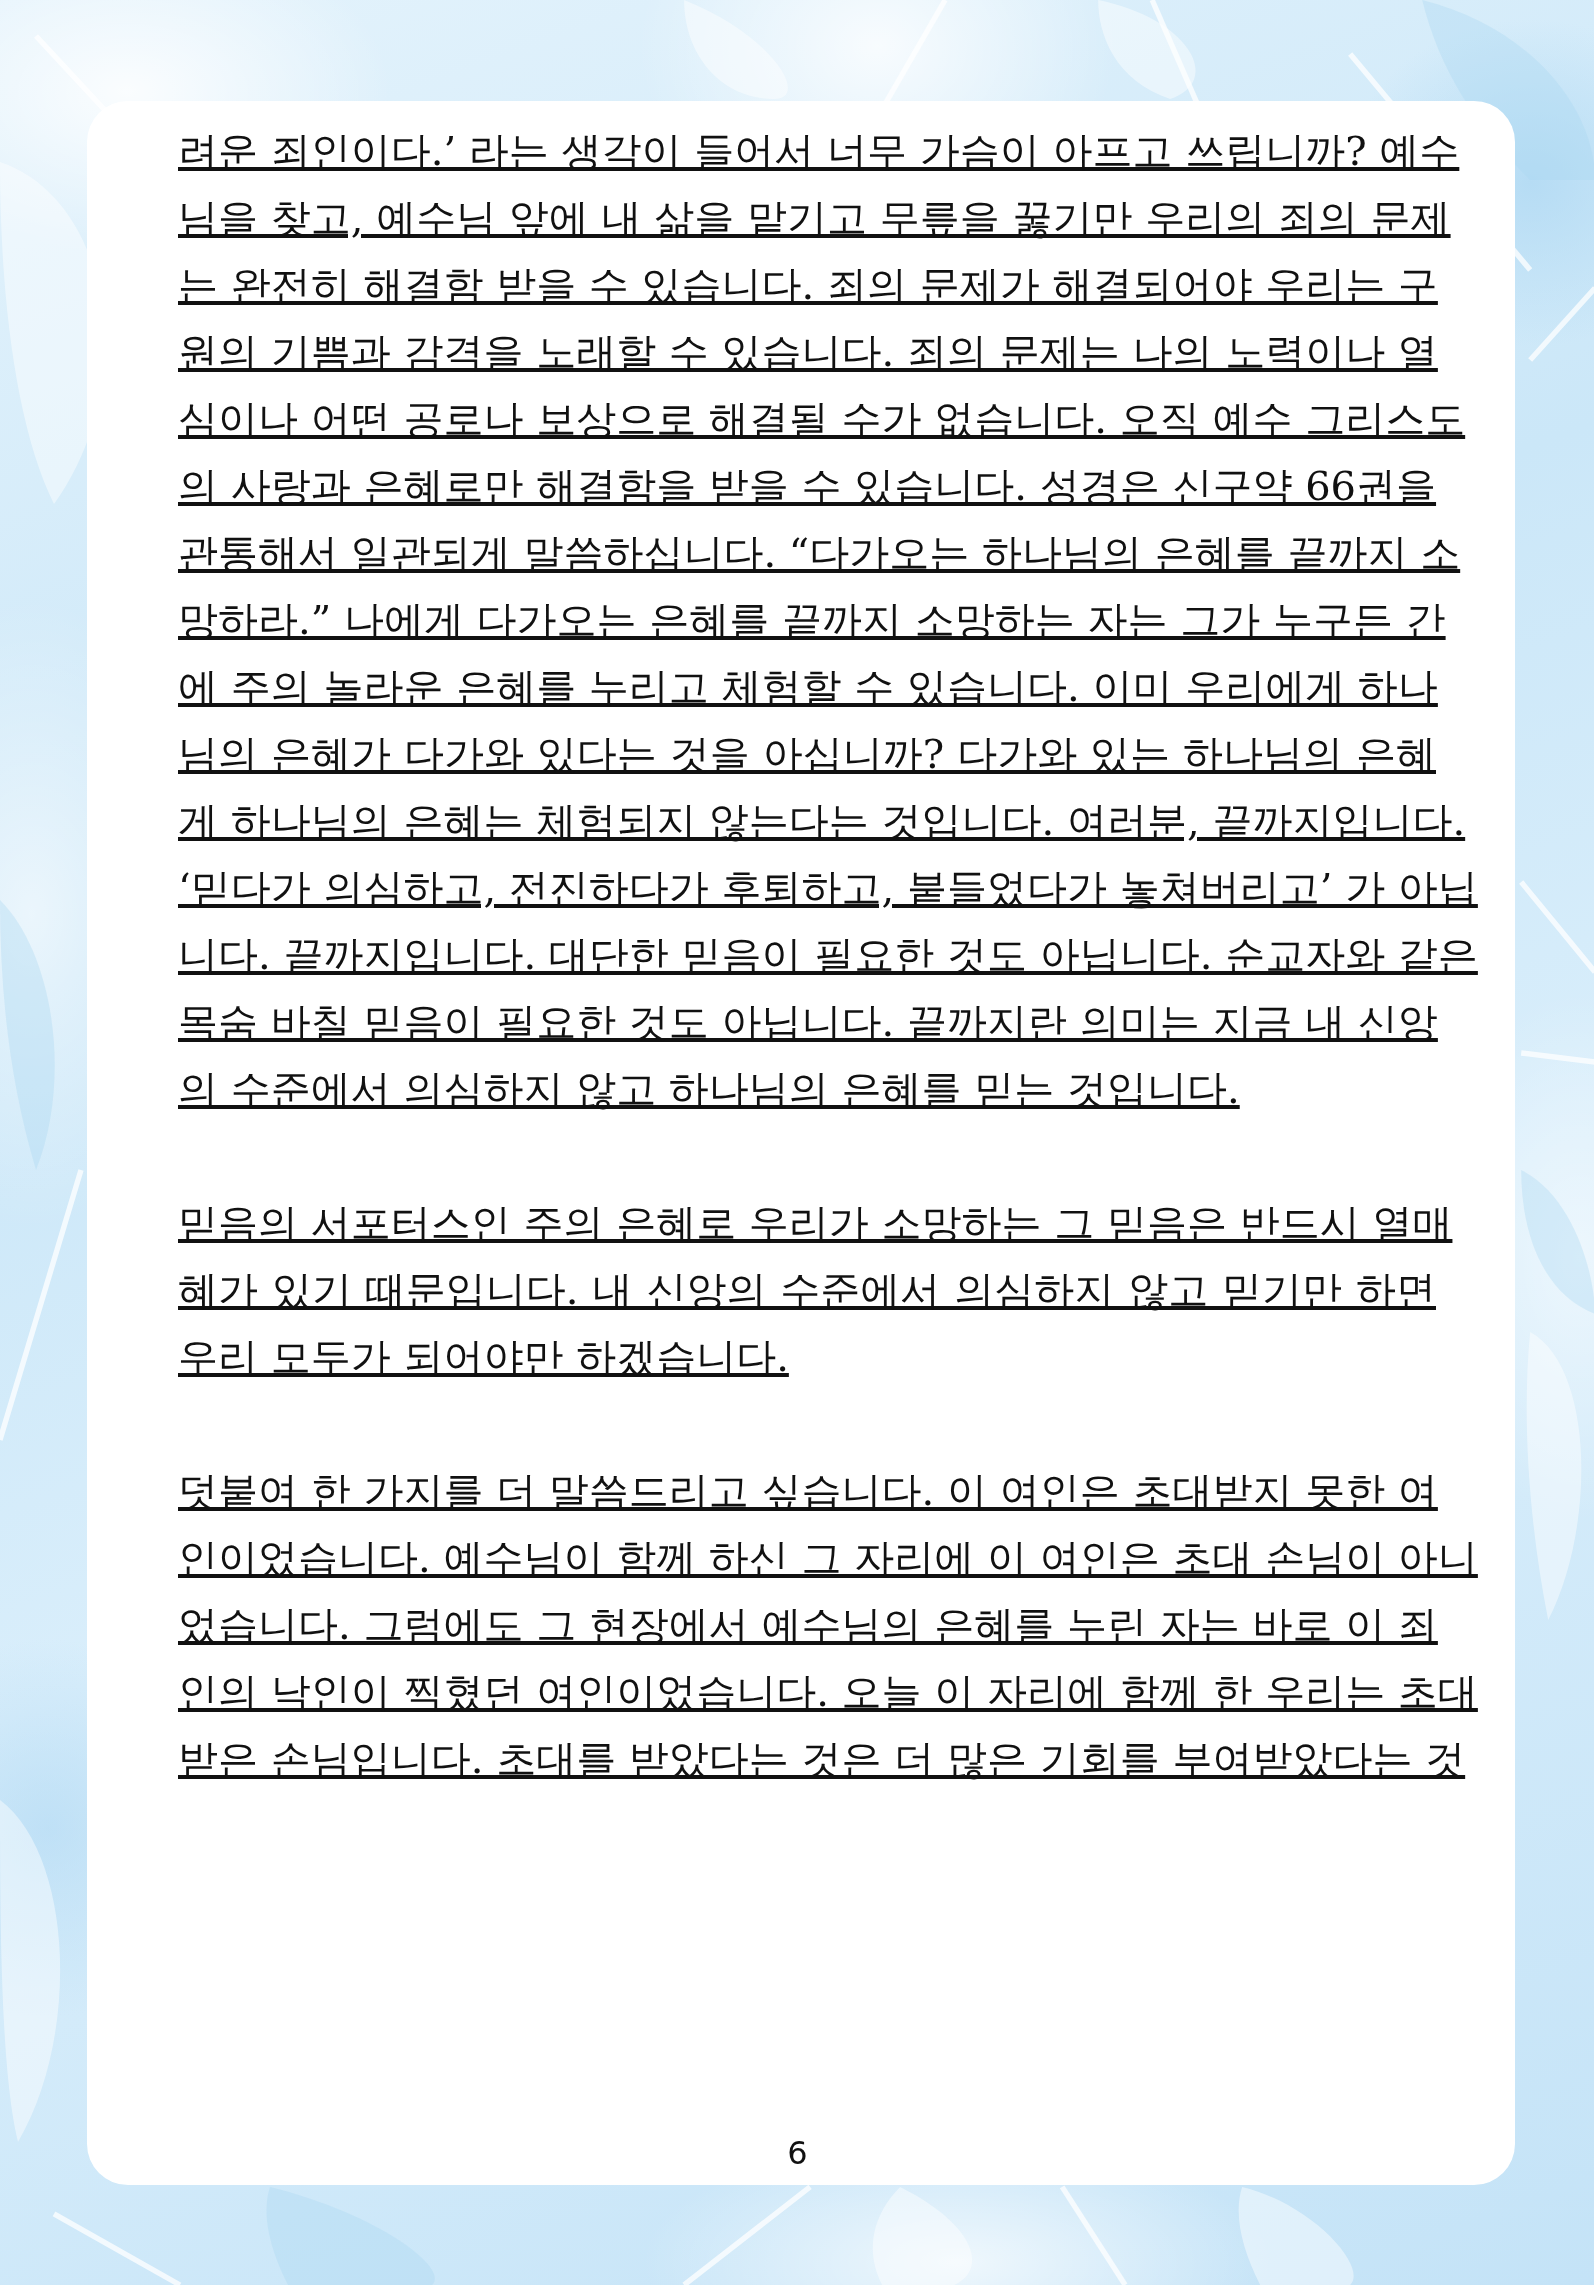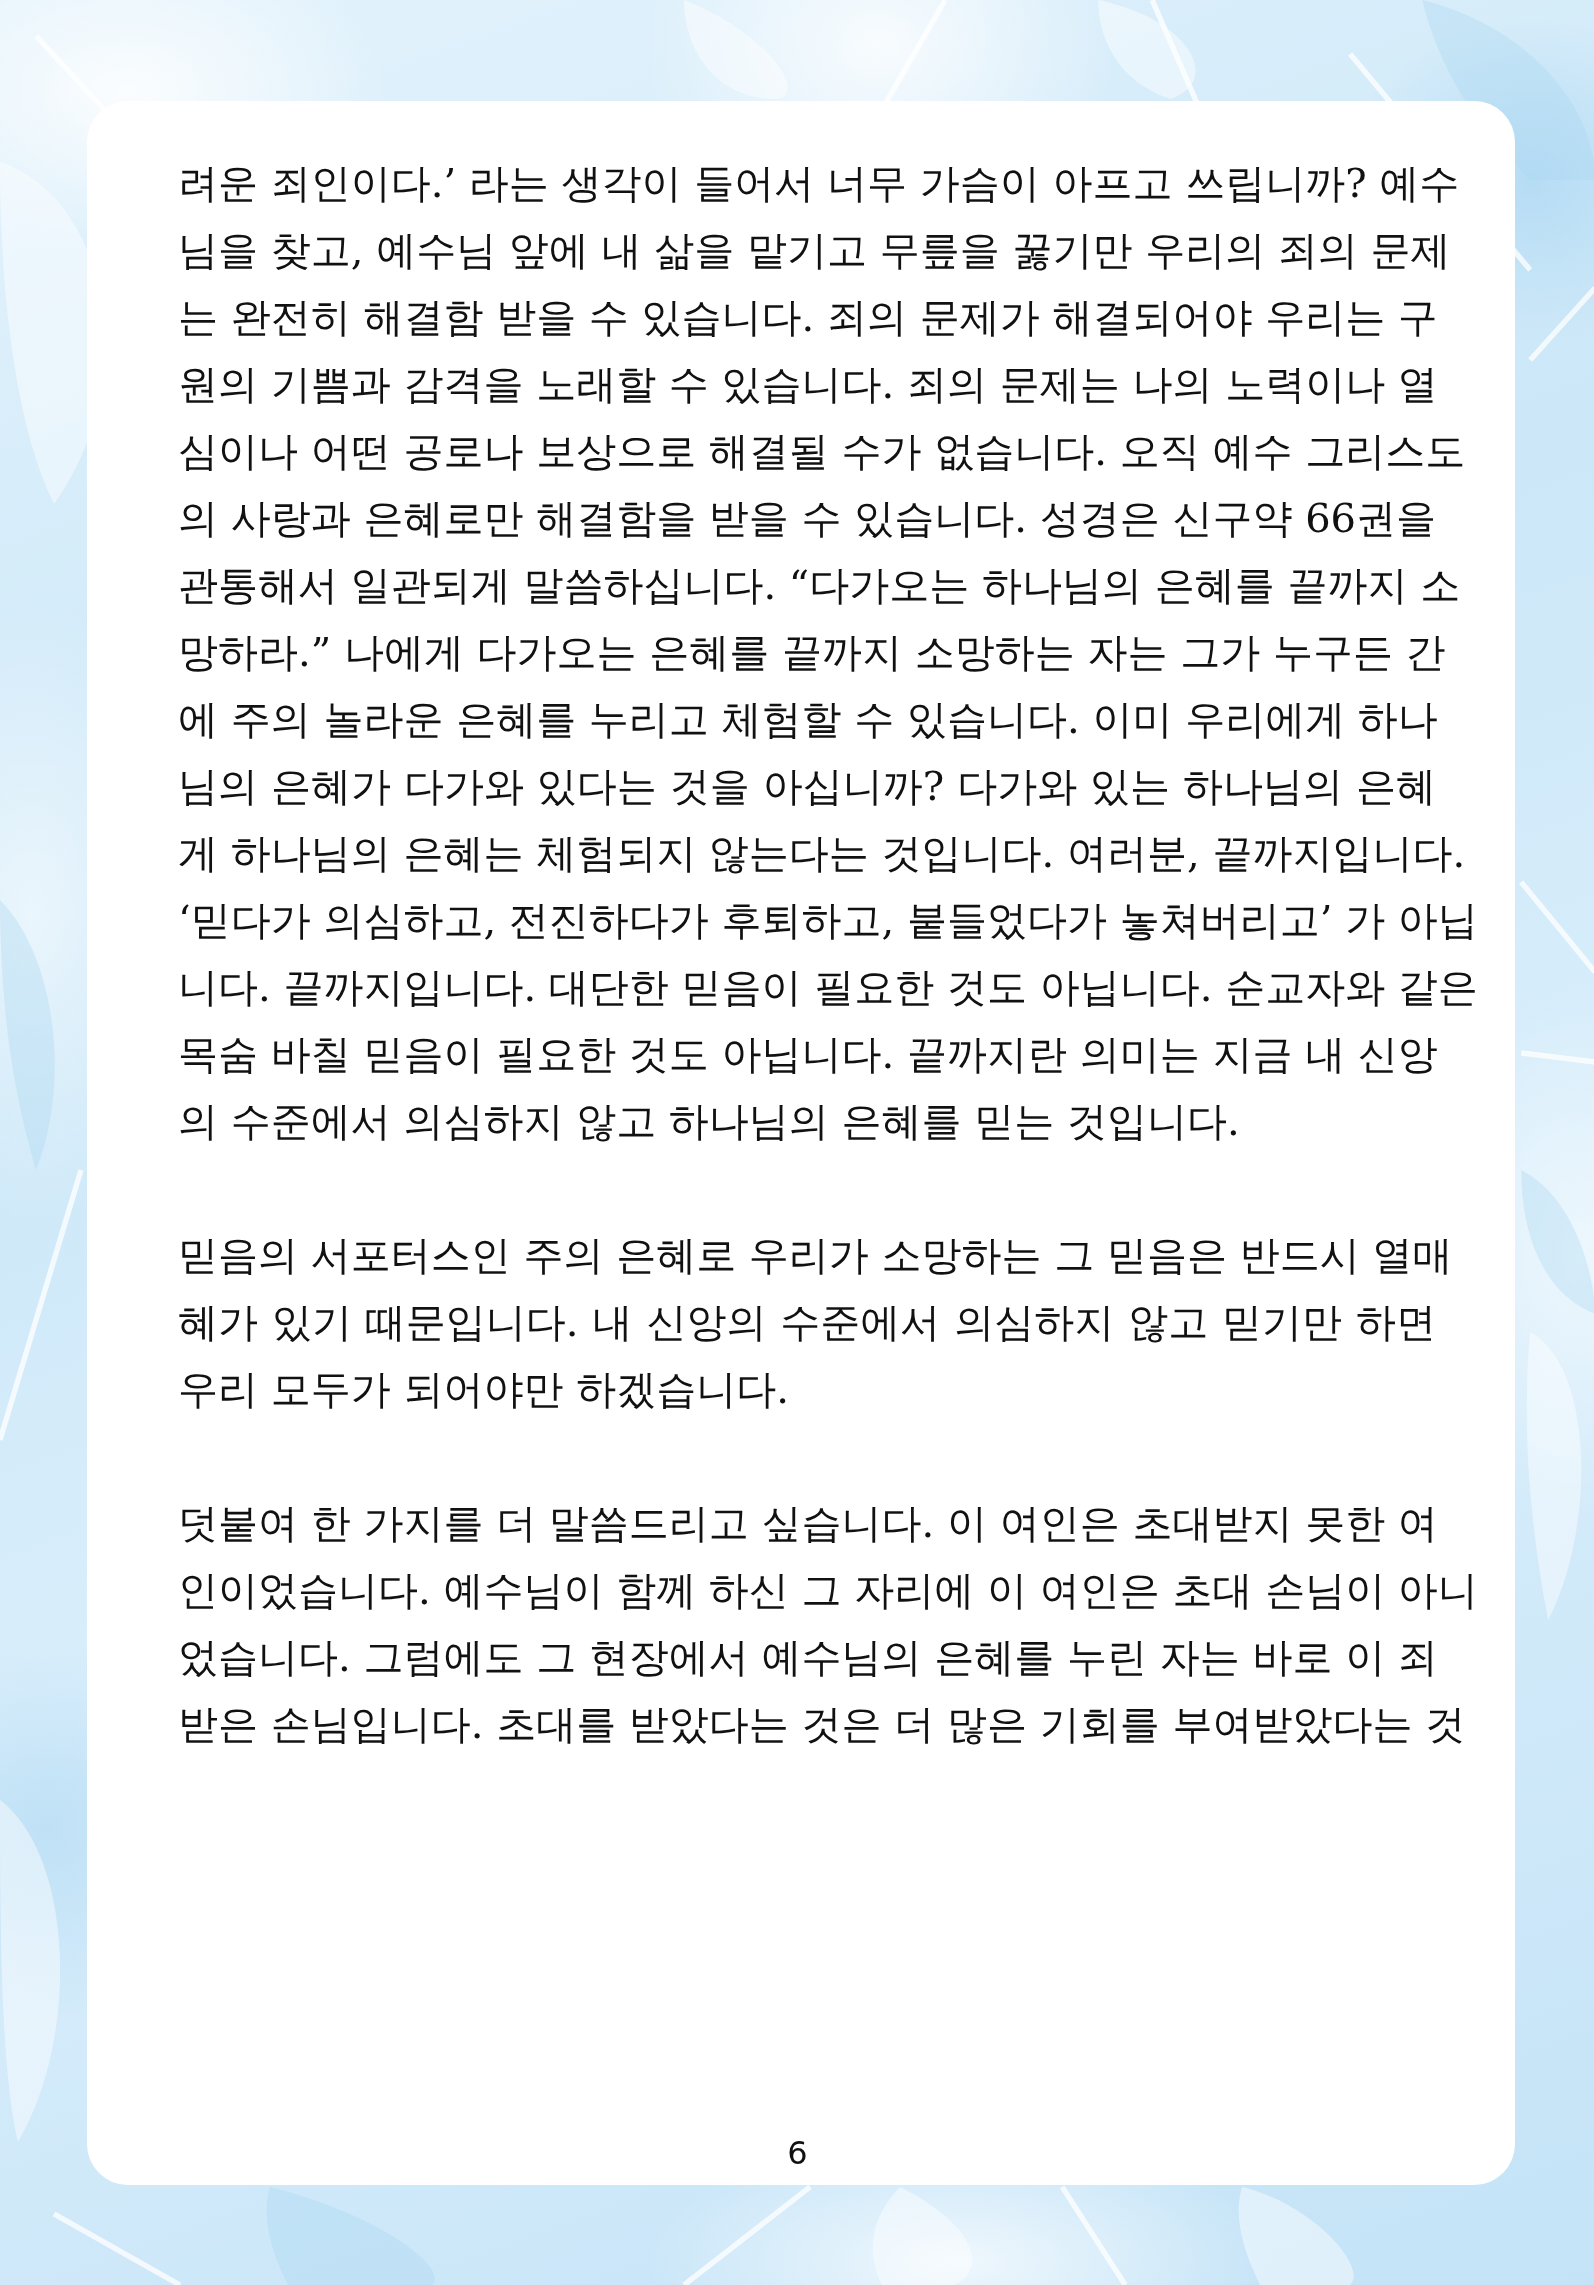"려운 죄인이다.’ 라는 생각이 들어서" .text-block { text-decoration: none -> underline; top: 150px -> 118px }
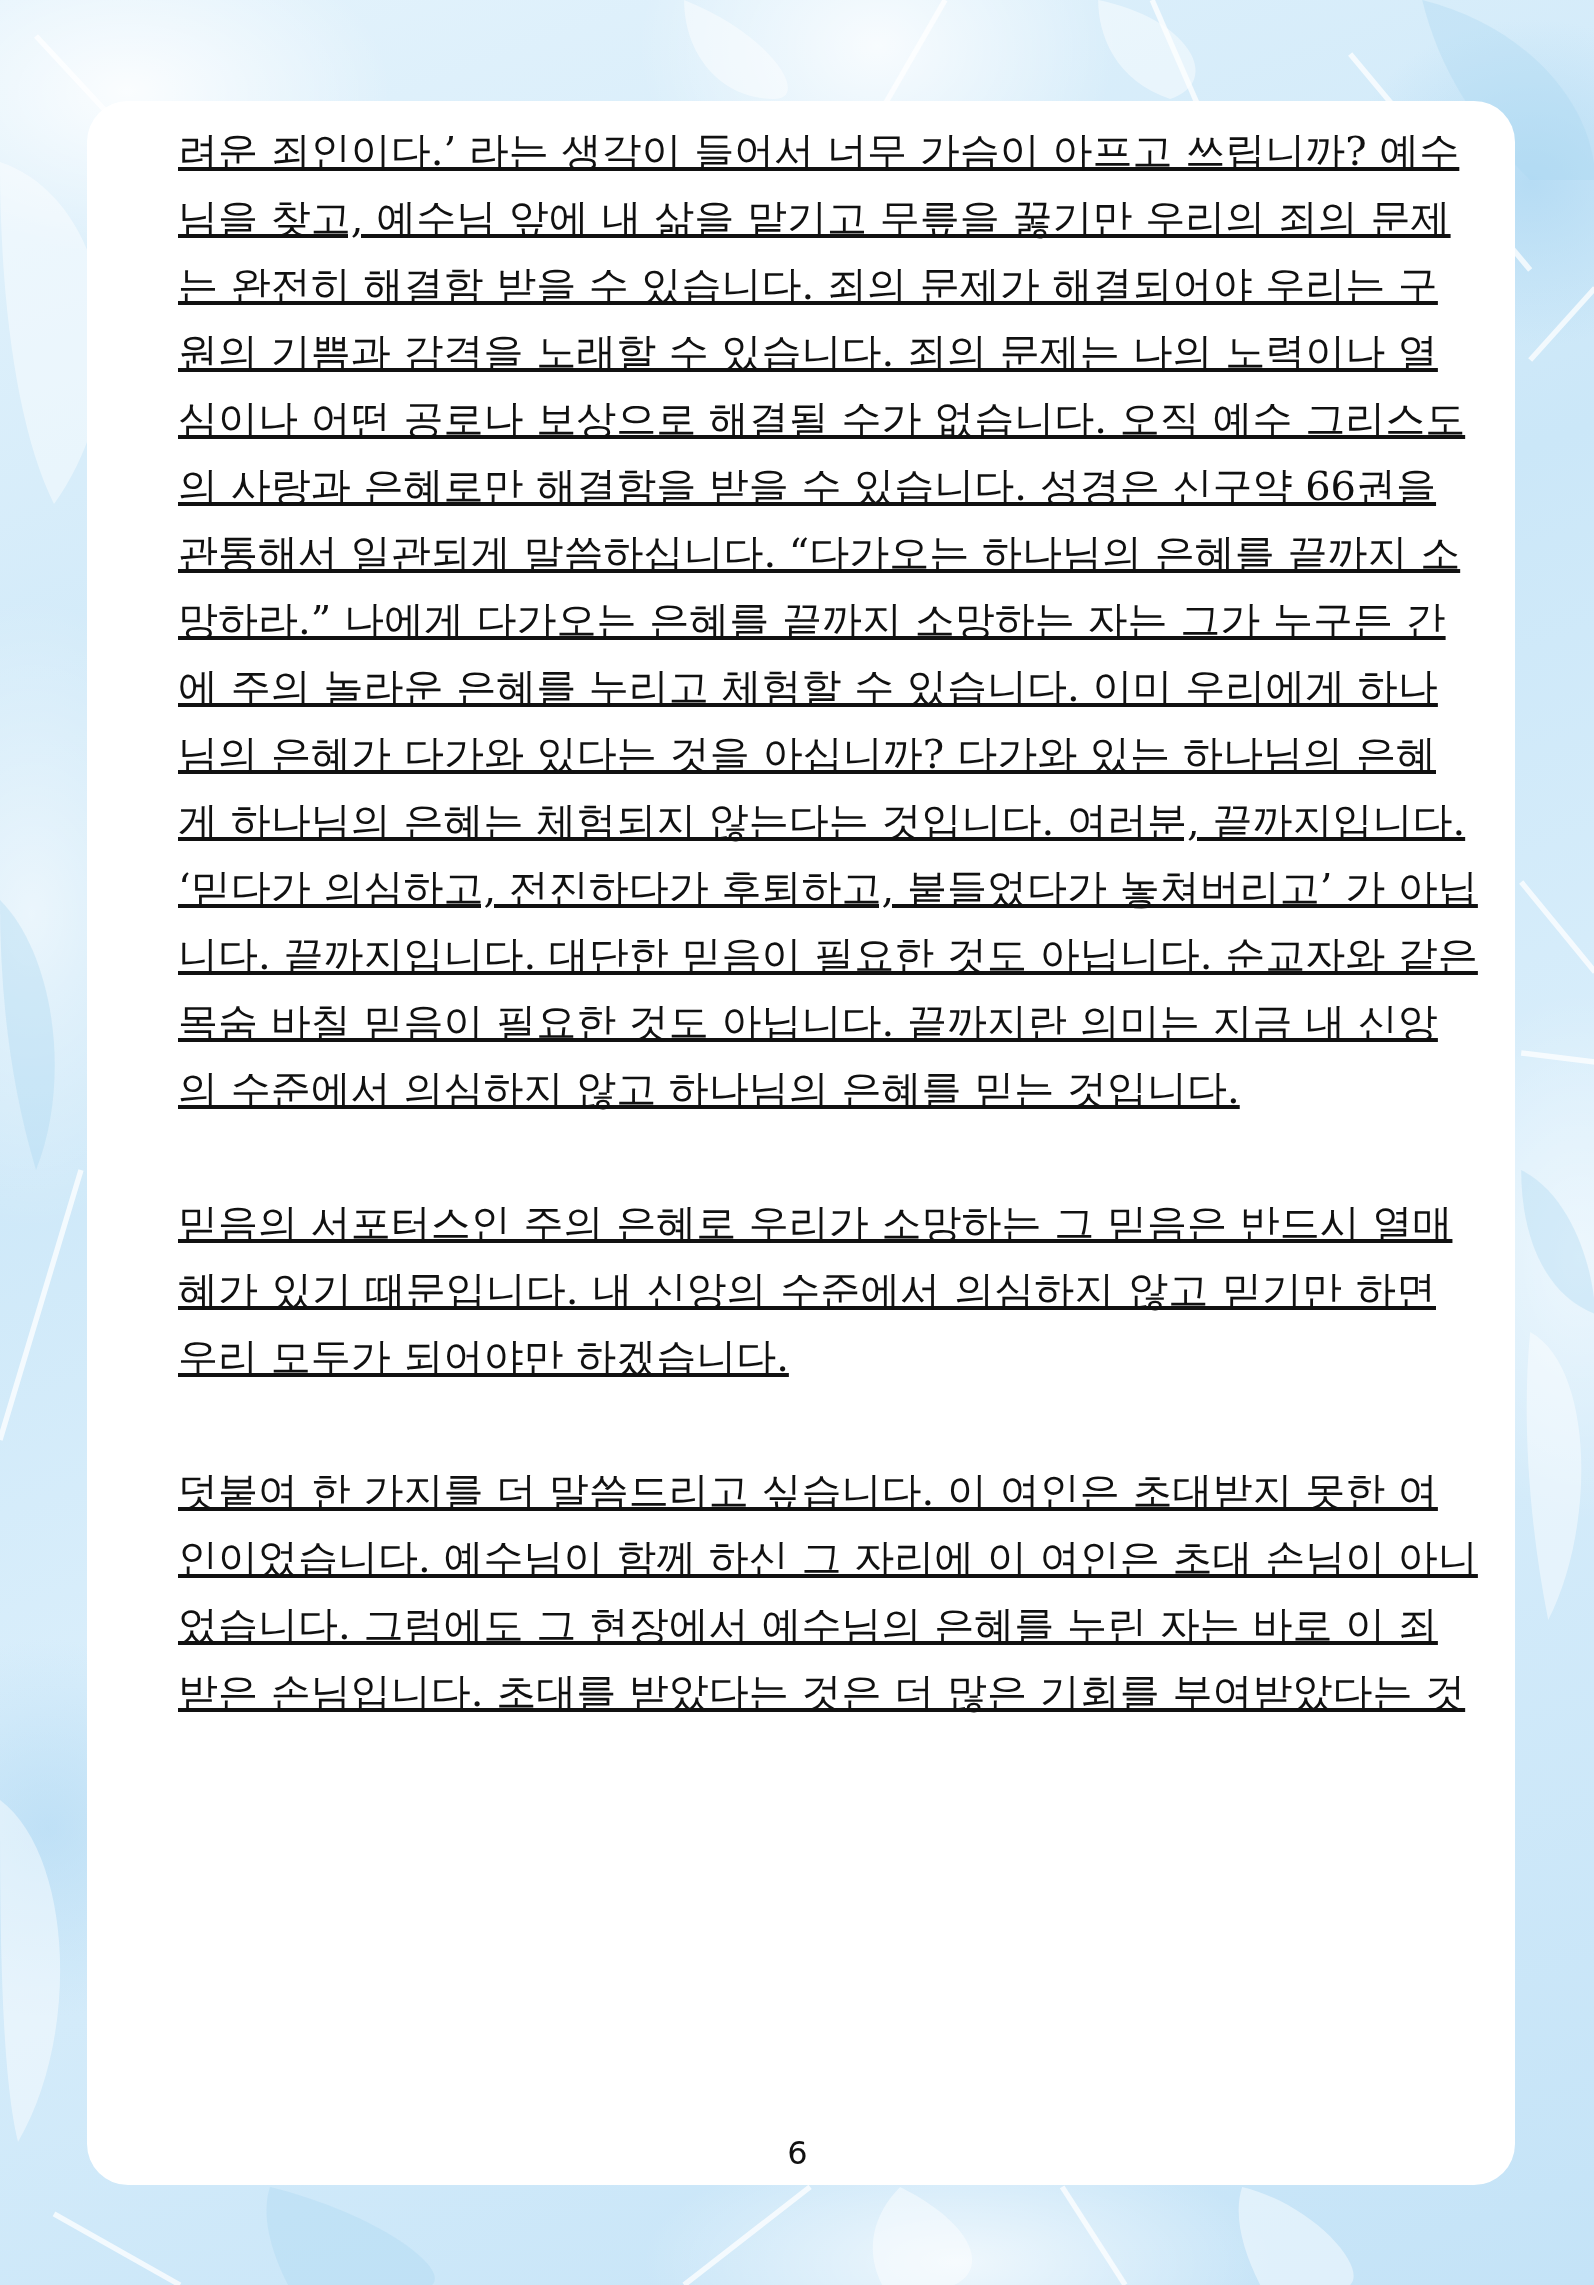"인의 낙인이 찍혔던 여인이었습니다. 오늘" span.line { html: none -> <span>인의 낙인이 찍혔던 여인이었습니다. 오늘 이 자리에 함께 한 우리는 초대</span> }
